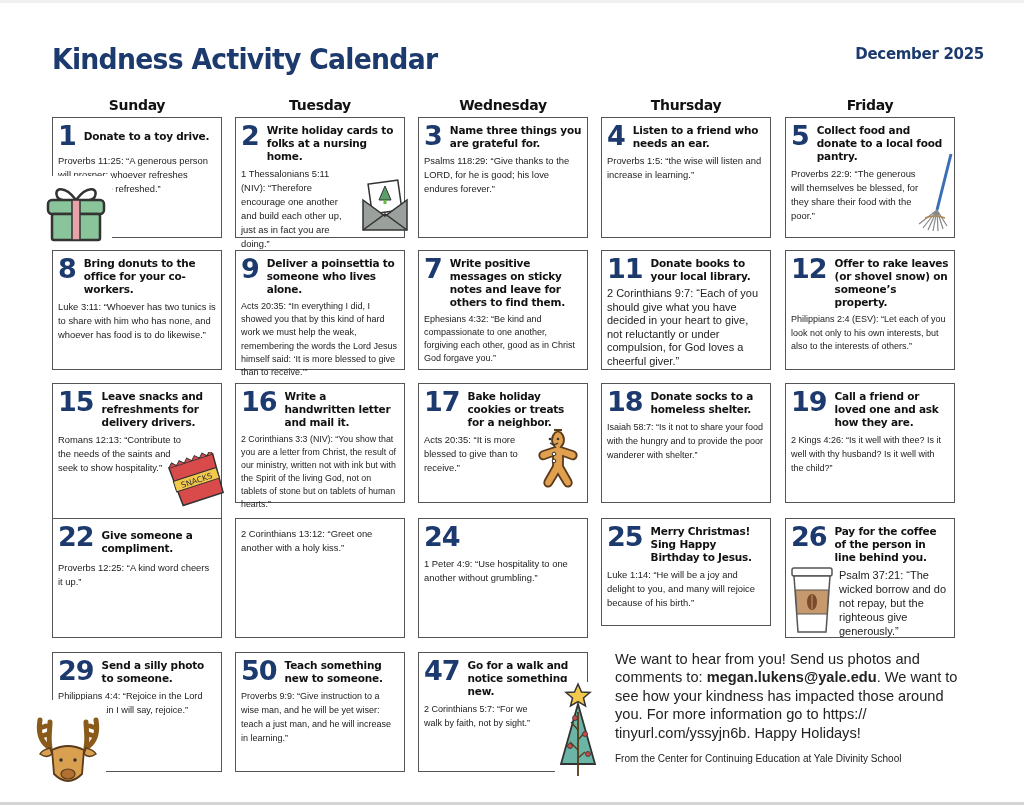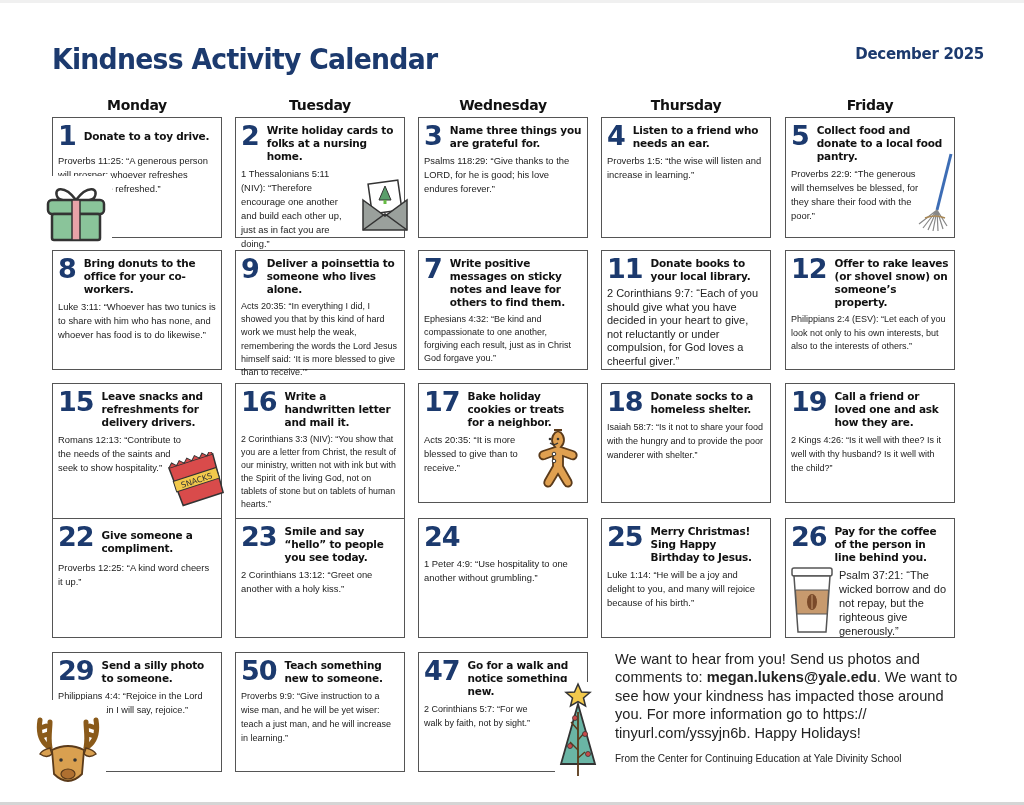"Monday" div.dayhdr { text: Monday -> Sunday }
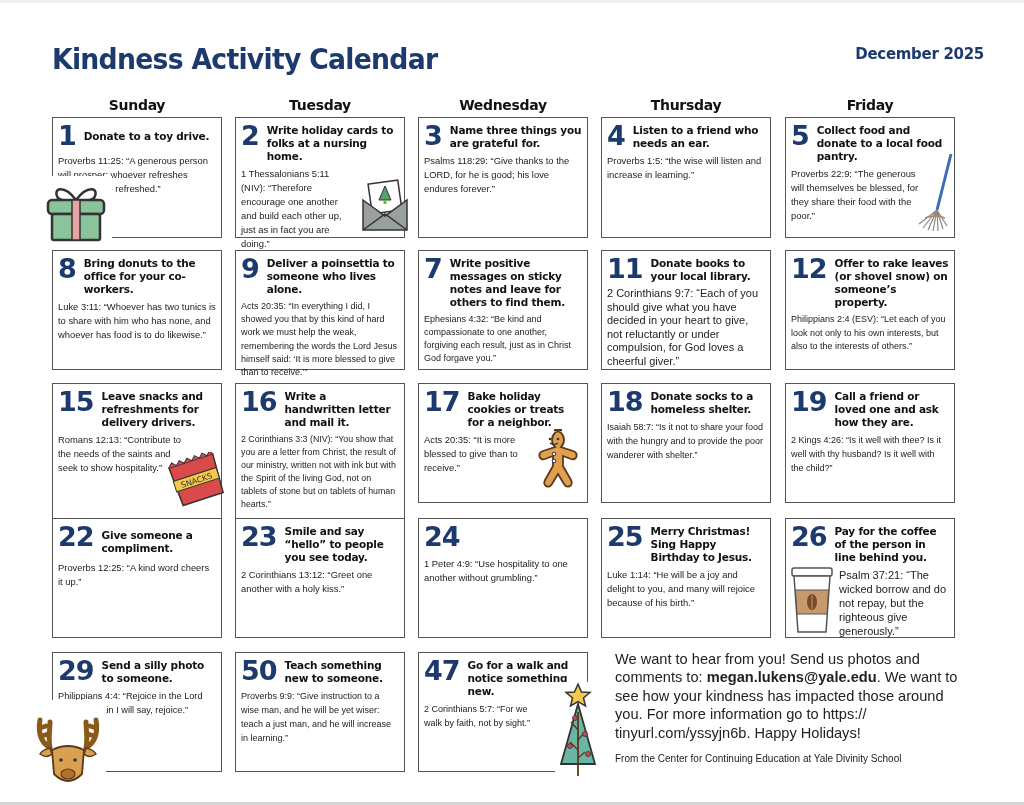"Ephesians 4:32: “Be kind and" div.verse { text: result, just -> other, good }
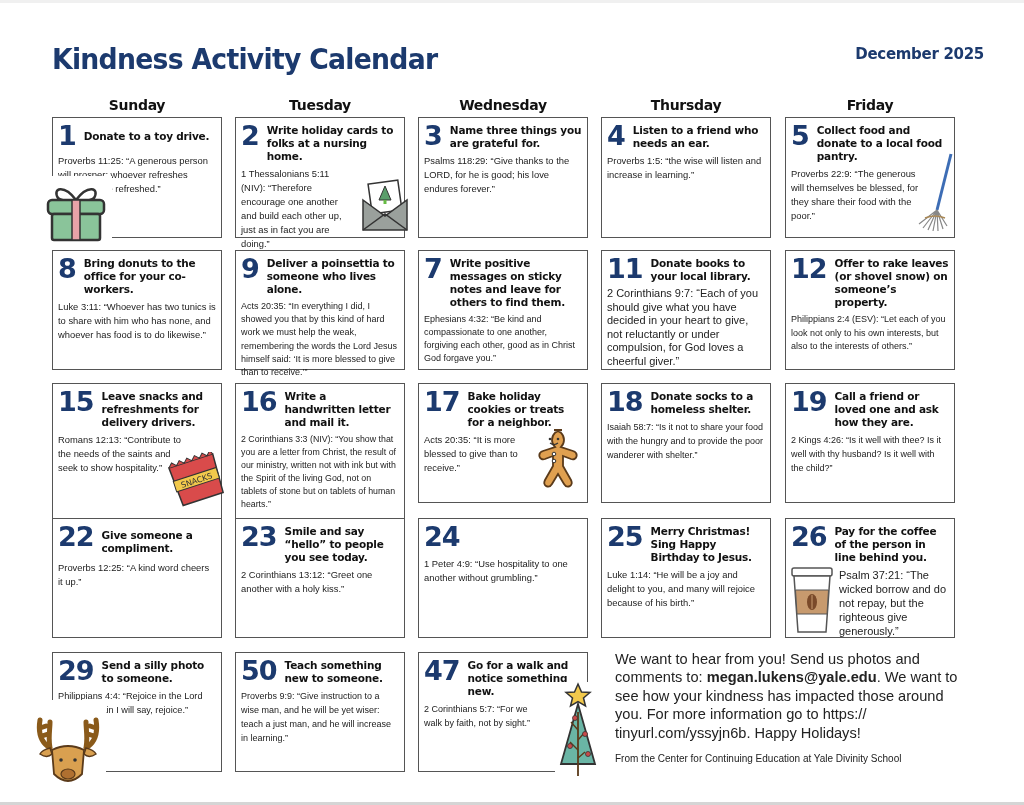"16" div.cell { height: 136px -> 120px }
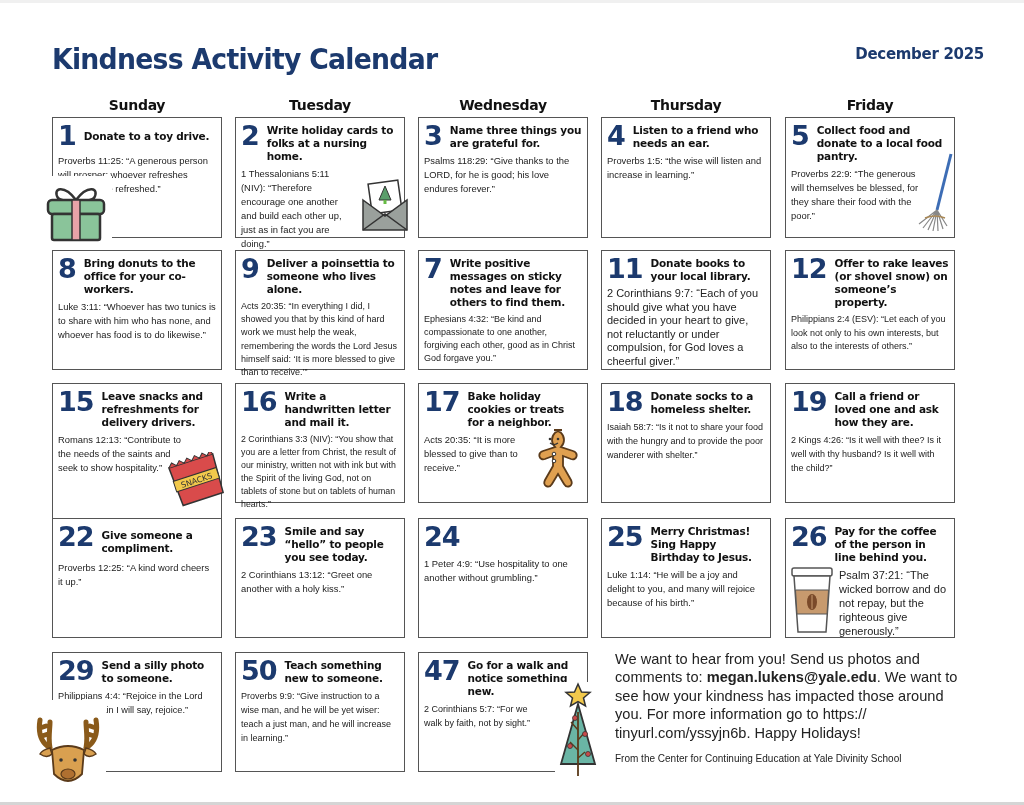"23" div.head { html: <div> <span>23</span> <span>Smile and say “hello” to people you see today.</span> </div> -> none }
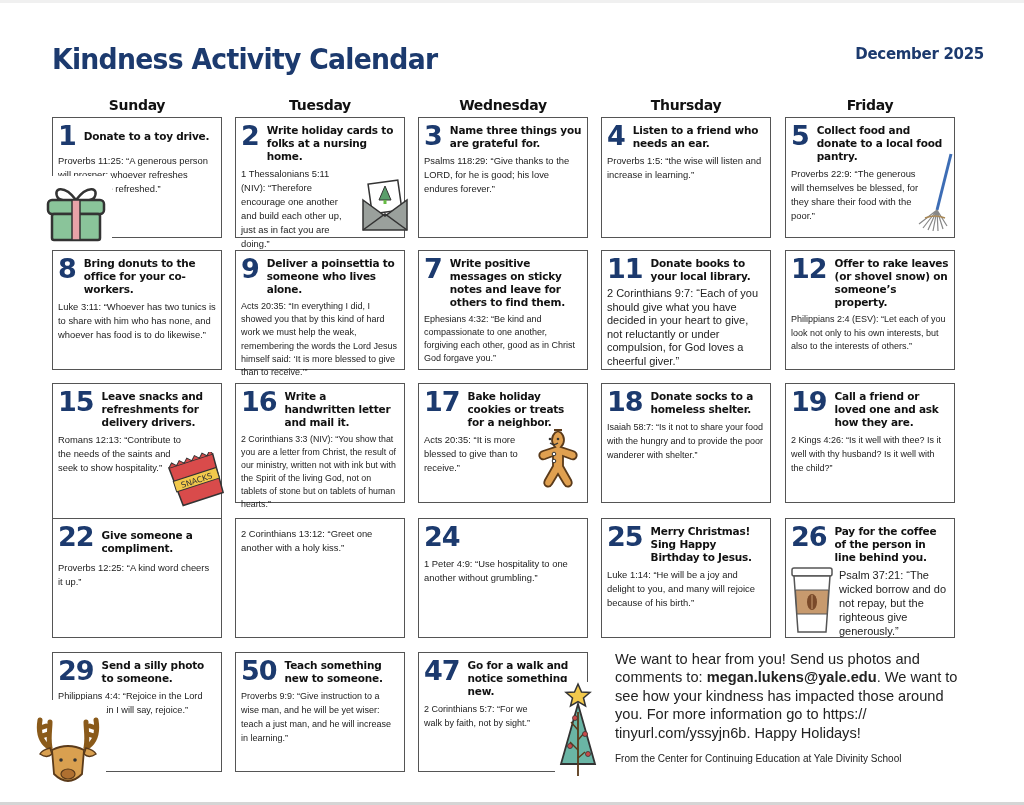"25" div.cell { height: 120px -> 108px }
